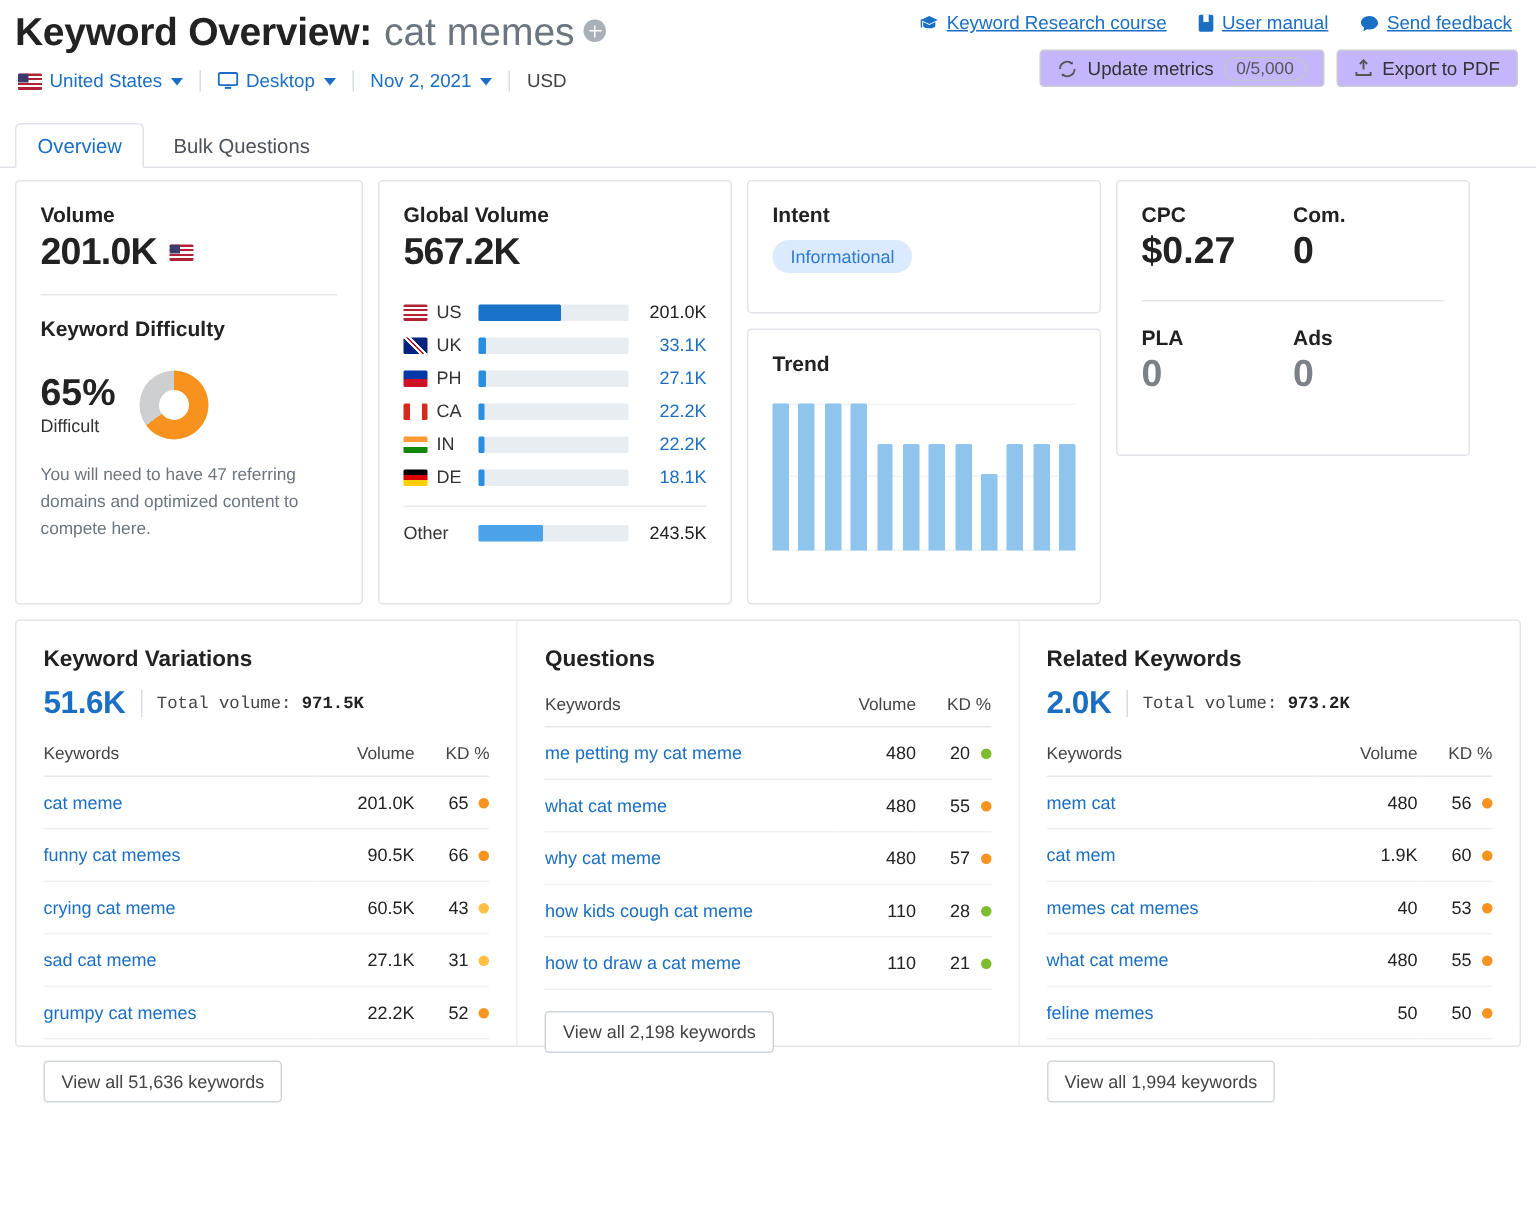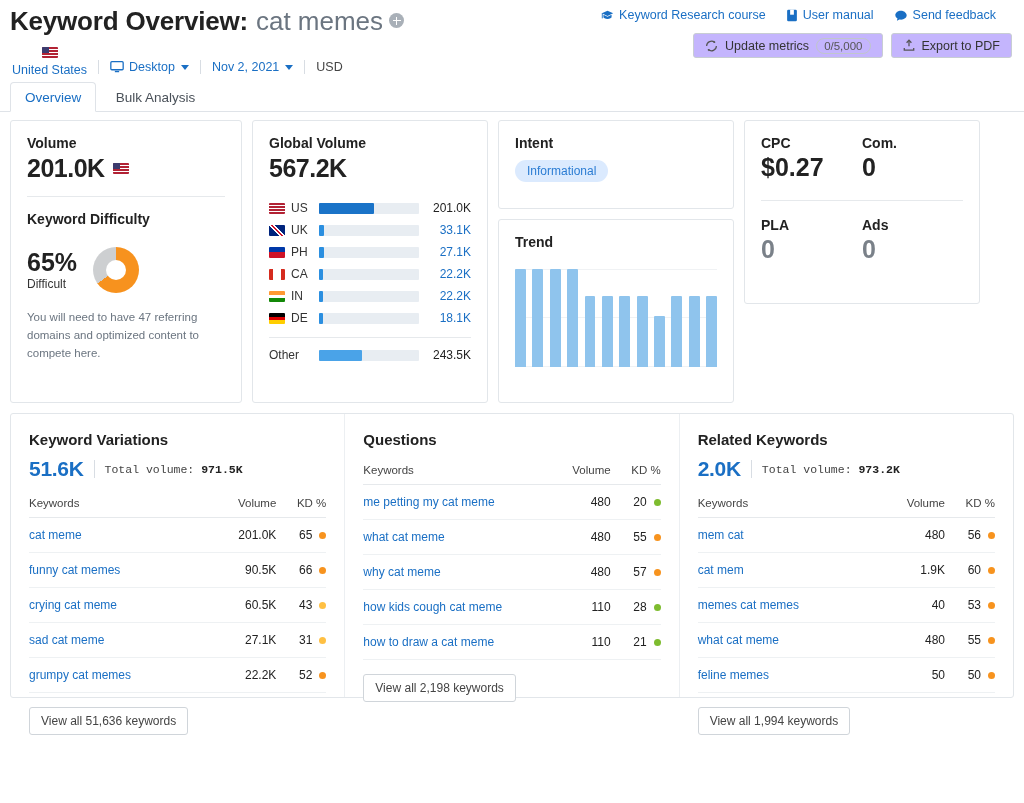"Keyword Research course" .hdr-links { right: 28px -> 16px; text-decoration: none -> underline }
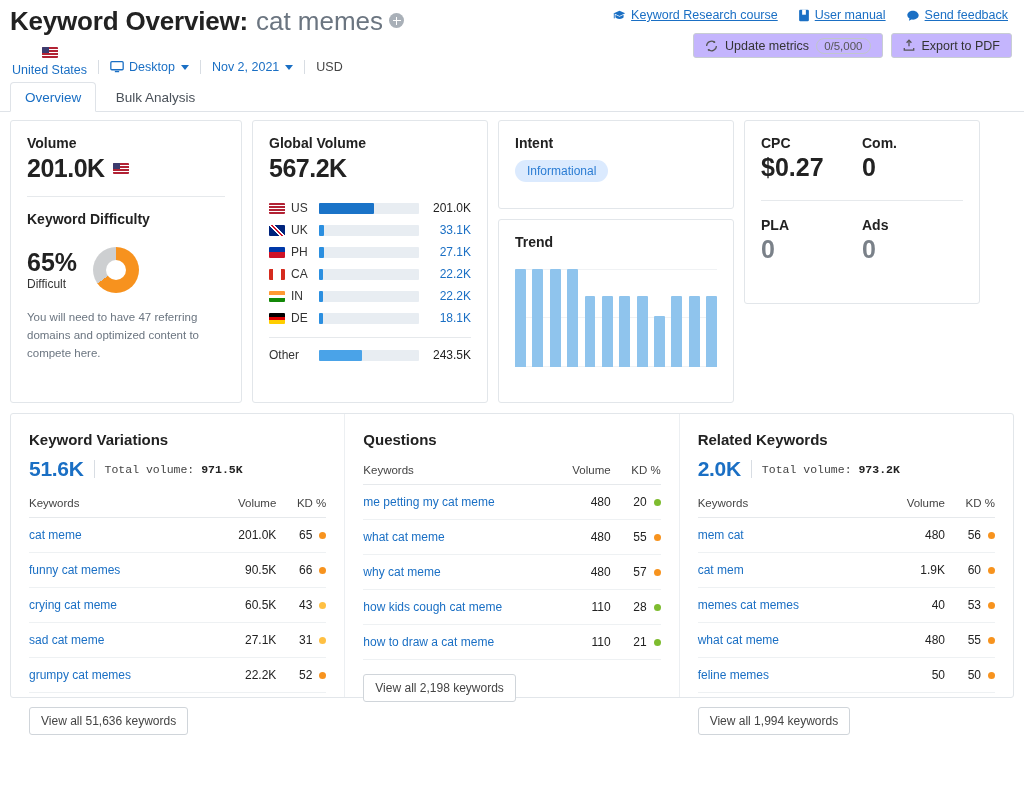"United States" .tb-item:first-child { flex-direction: column -> none }
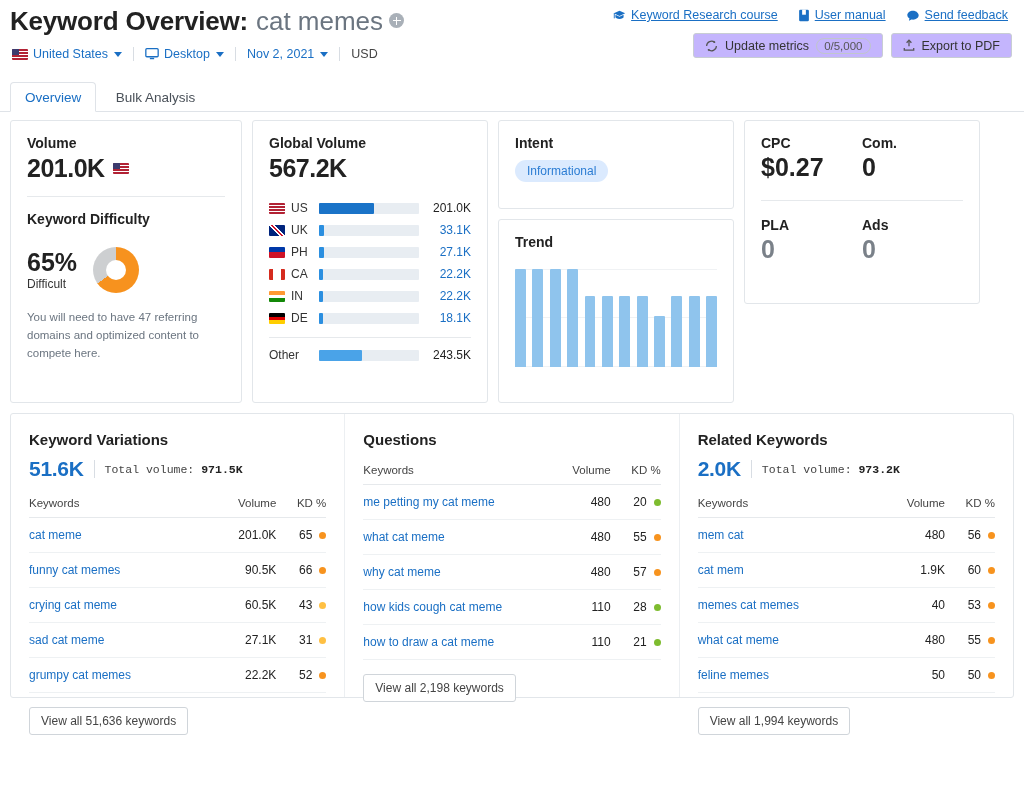"Bulk Analysis" span.tab { text: Analysis -> Questions }
